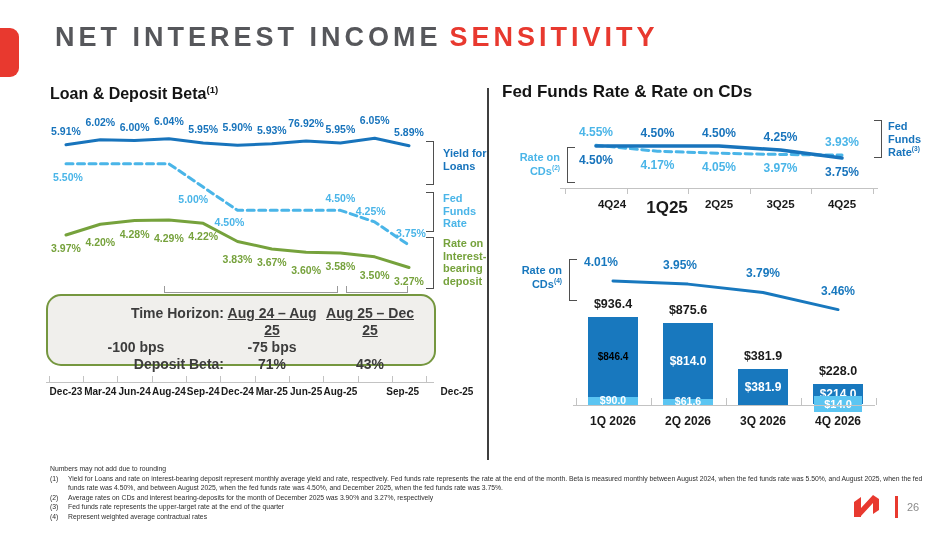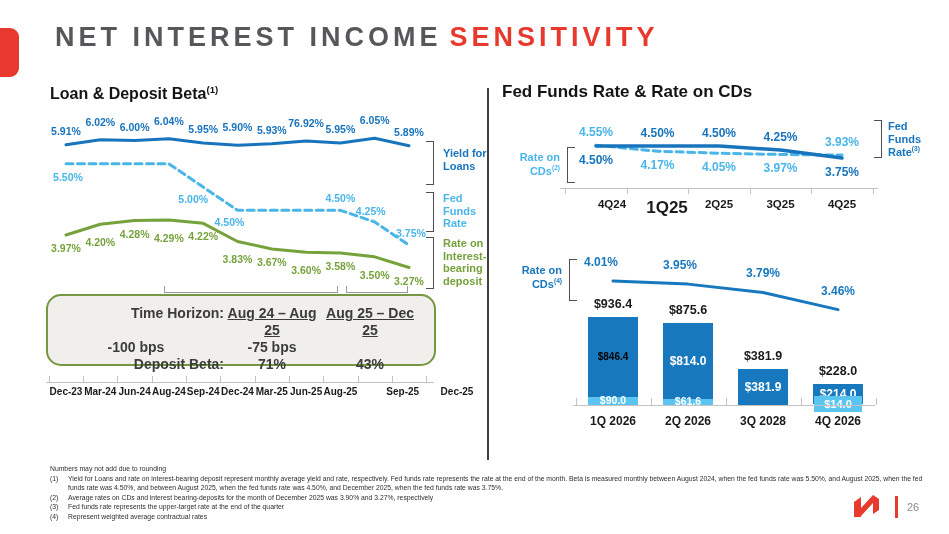"3Q 2028" span.cat-label { text: 2028 -> 2026 }
